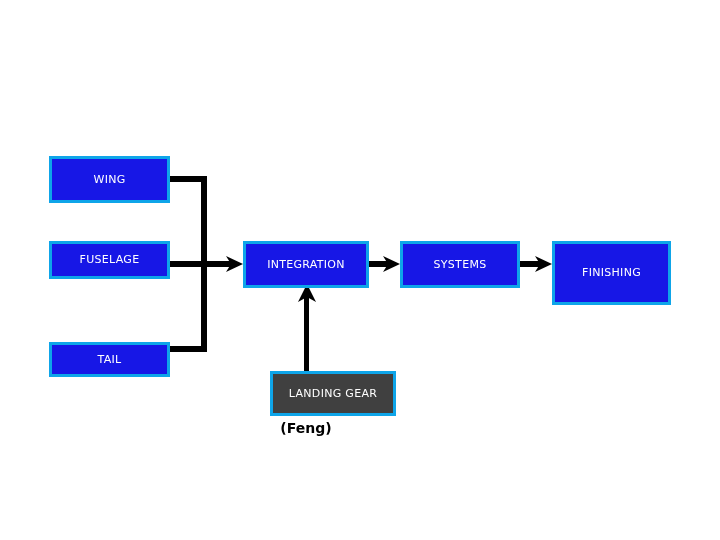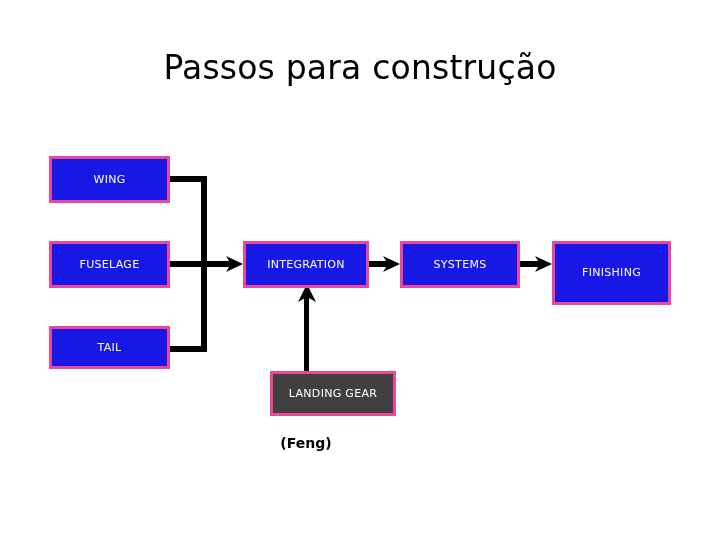"Passos para construção" div { html: <div>Passos para construção</div> -> none }
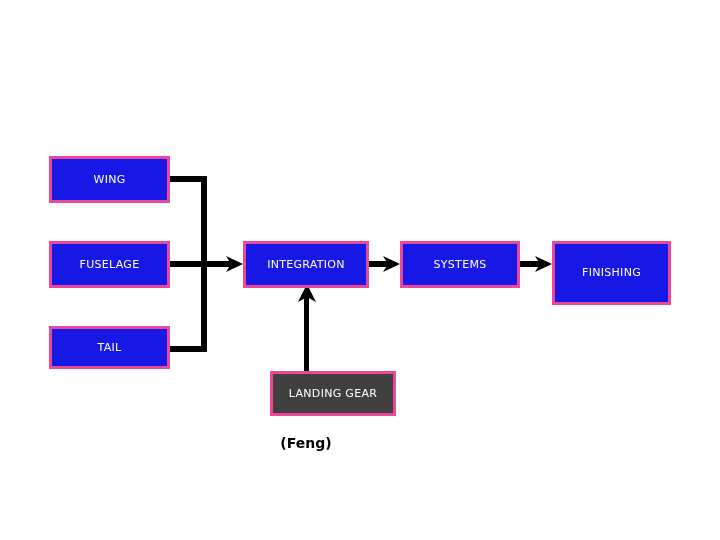"WING" .node { border: 3px solid #ec4899 -> 3px solid #0ea5e9 }
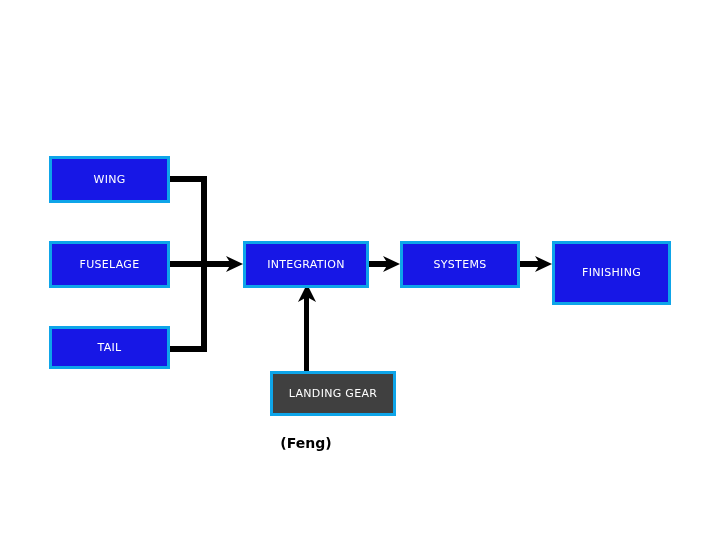"FUSELAGE" div.node { height: 47px -> 38px }
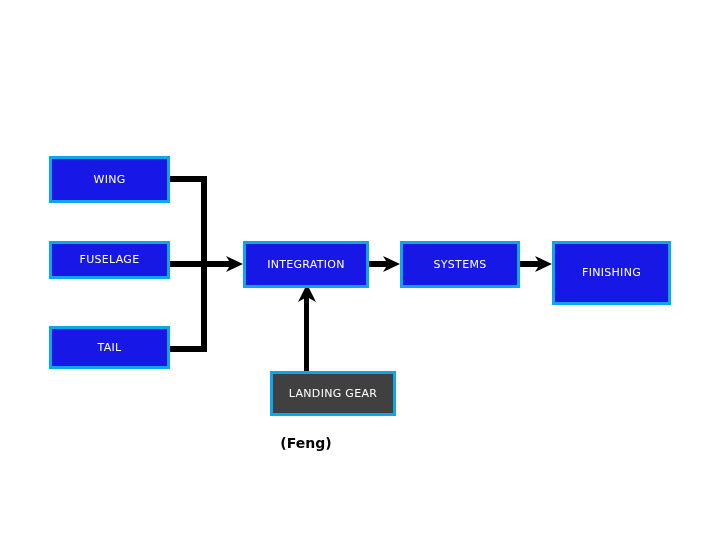"TAIL" div.node { height: 43px -> 35px; top: 326px -> 342px }
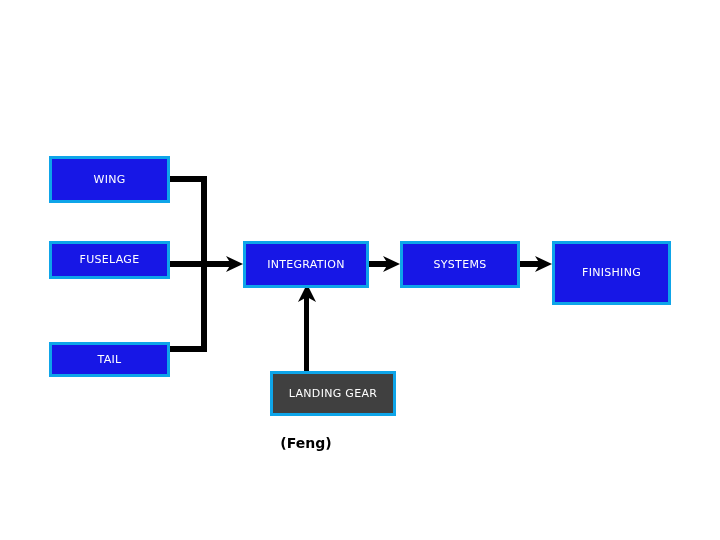"(Feng)" div.note { top: 435px -> 420px }
